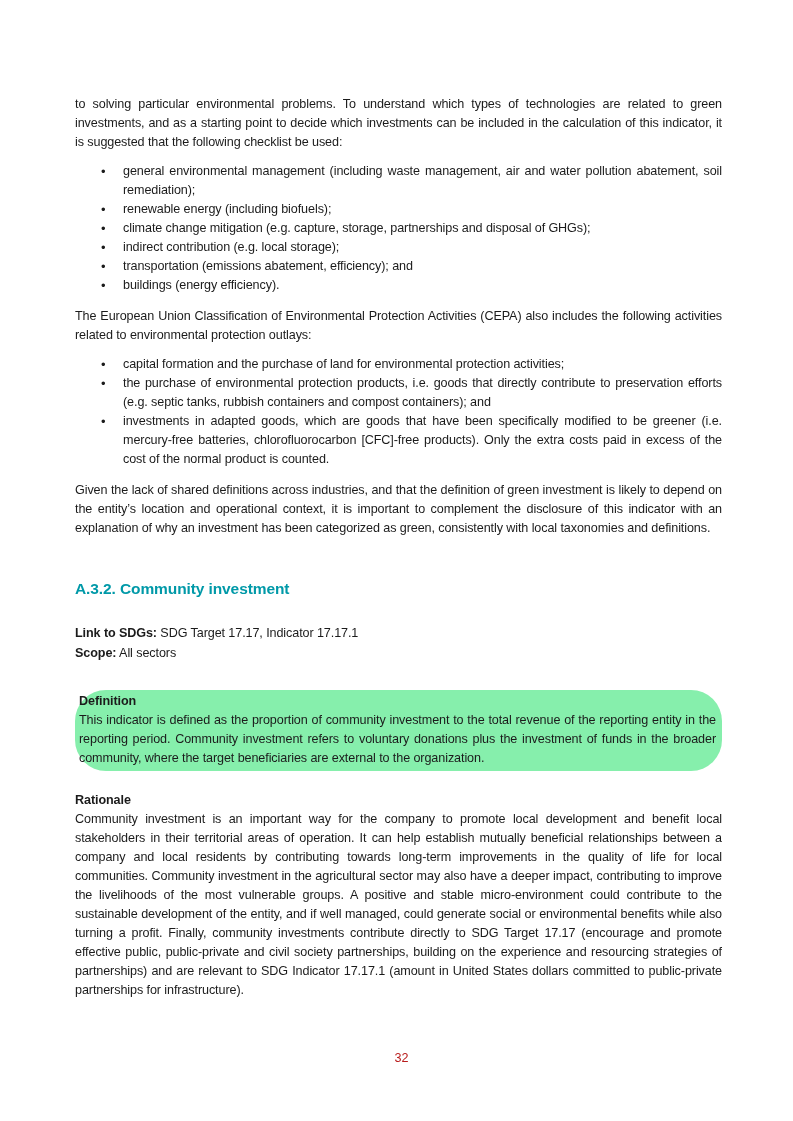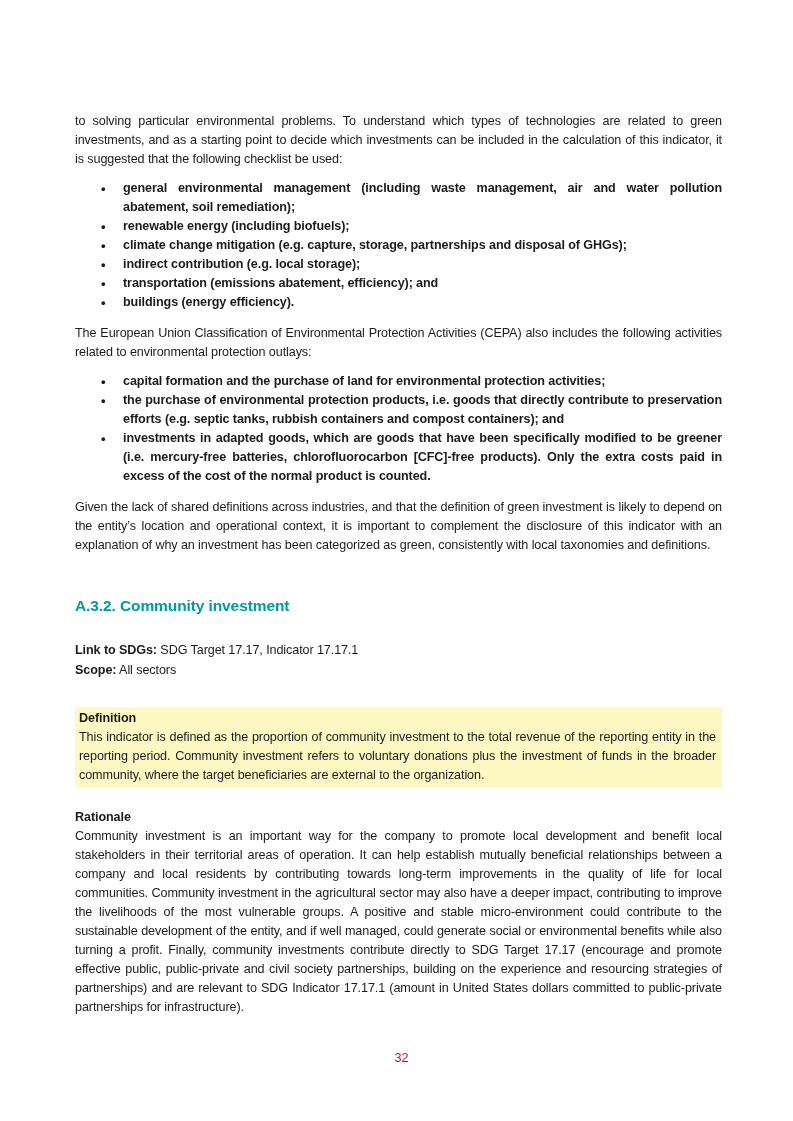"to solving particular environmental" .content { top: 112px -> 95px }
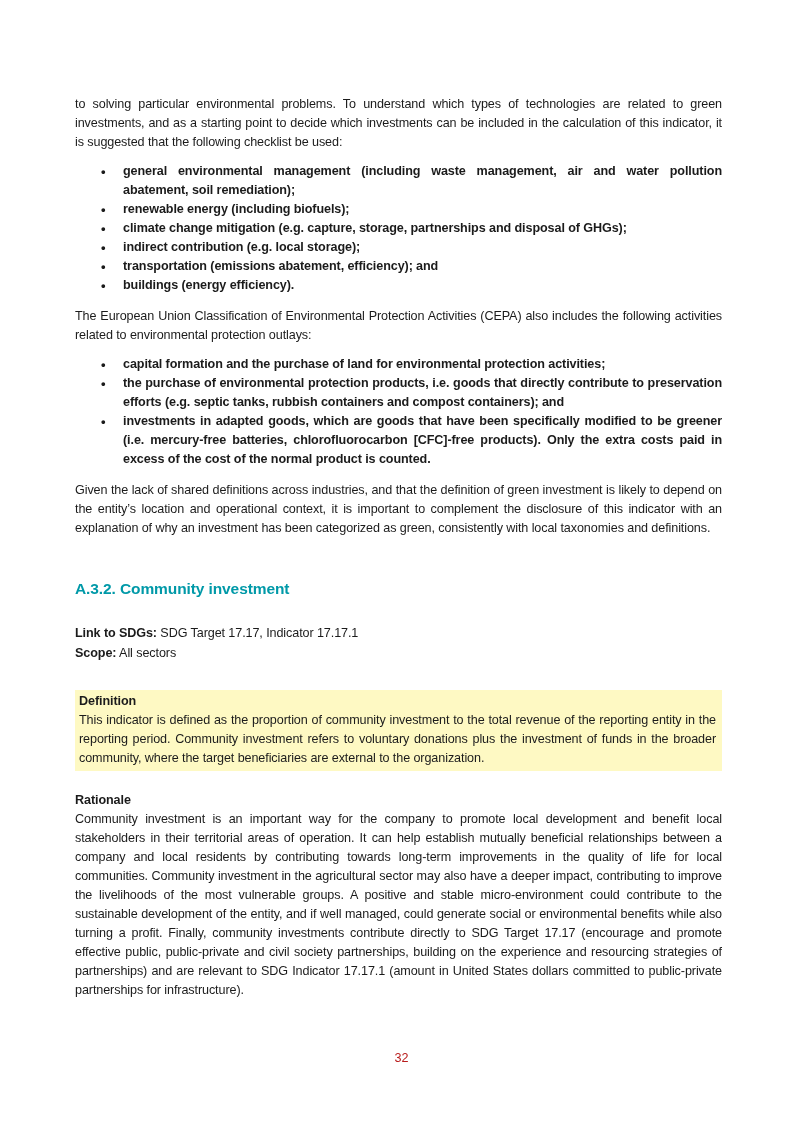"general environmental management" ul.bullets { font-weight: bold -> none }
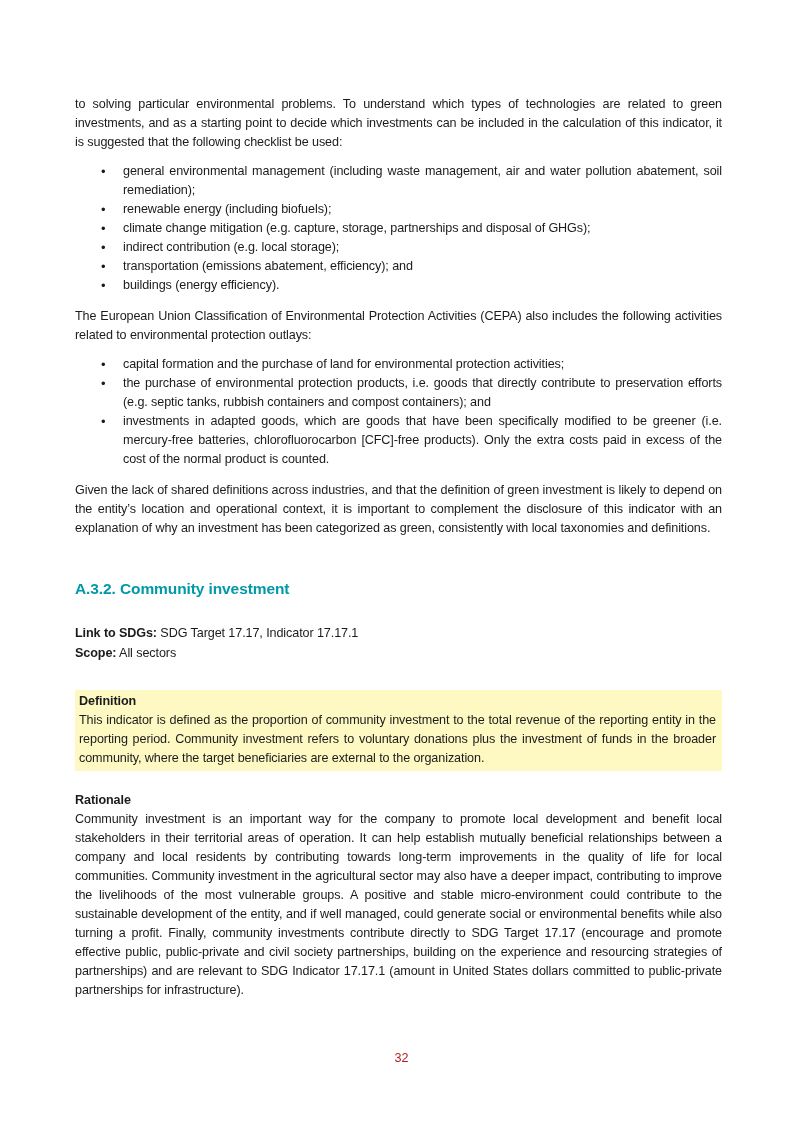"Definition" div.definition-box { background: #fef9c3 -> #86efac; border-radius: none -> 31px }
